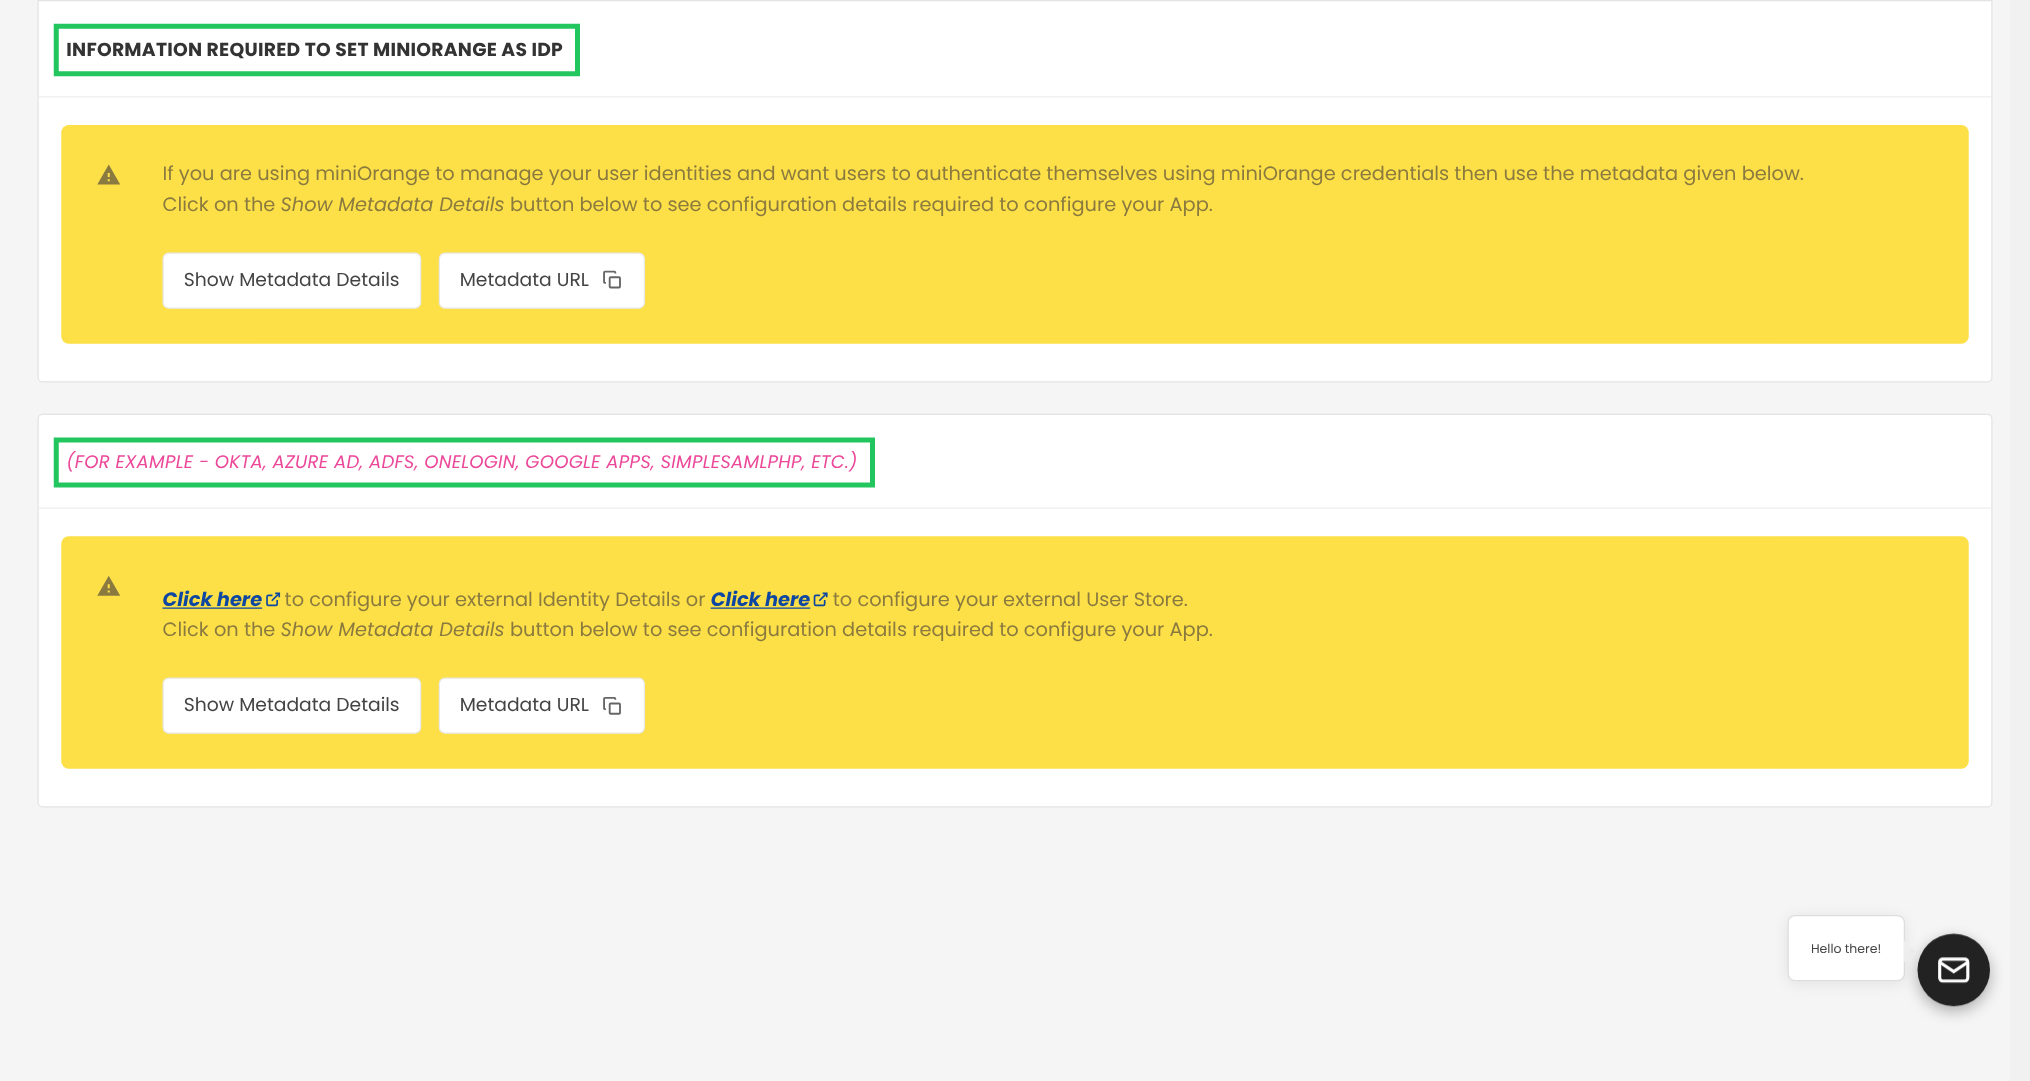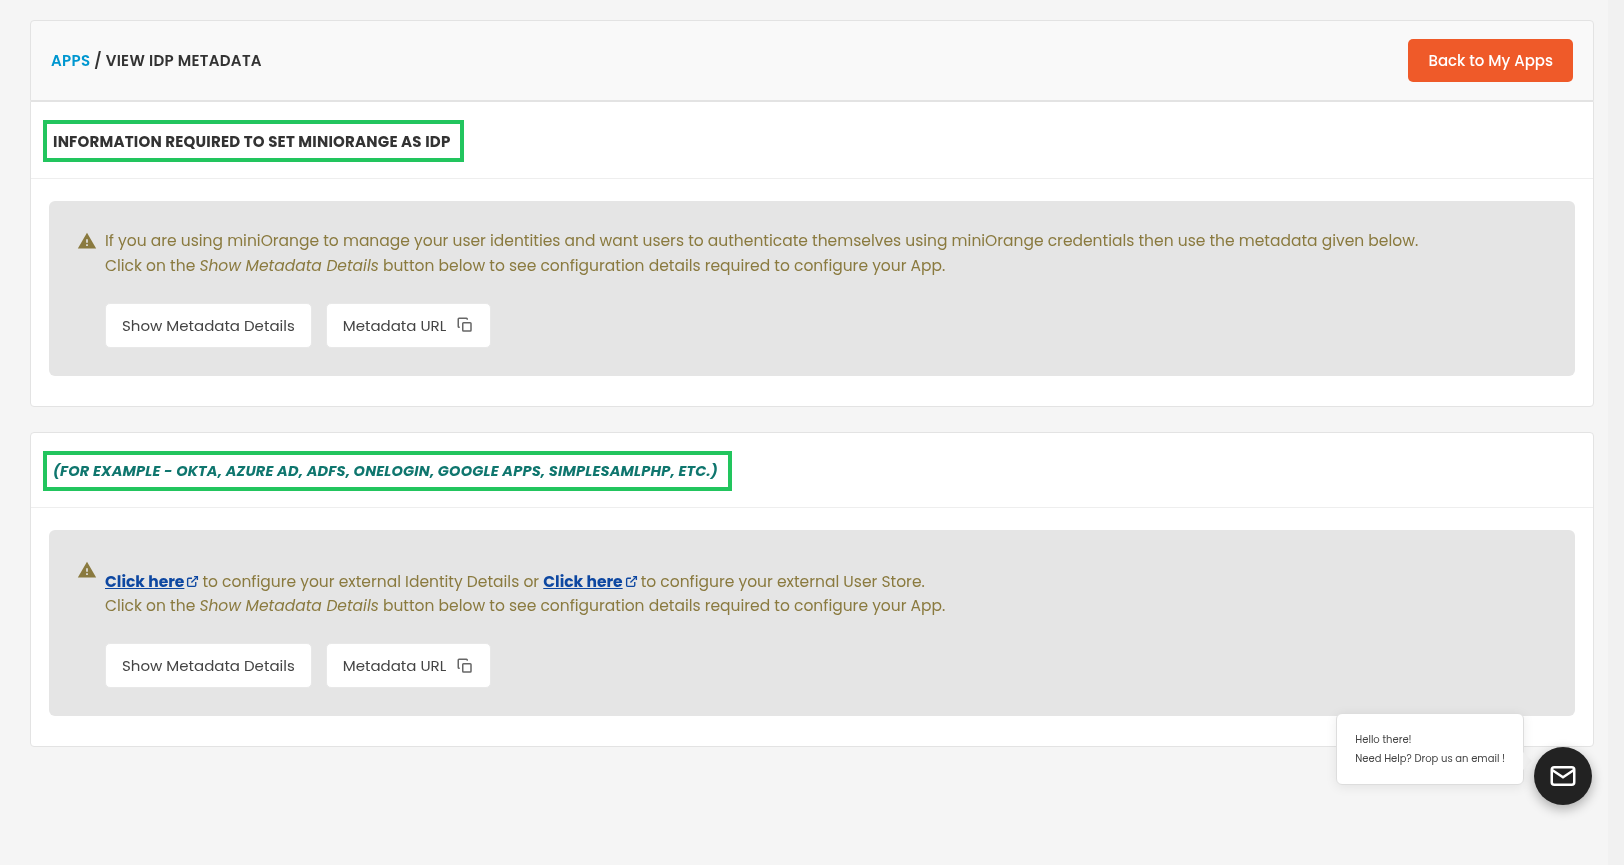"APPS / VIEW IDP METADATA" div.breadcrumb-header { html: <div> <div> <a>APPS</a><span> / </span><span>VIEW IDP METADATA</span> </div> <button>Back to My Apps</button> </div> -> none }
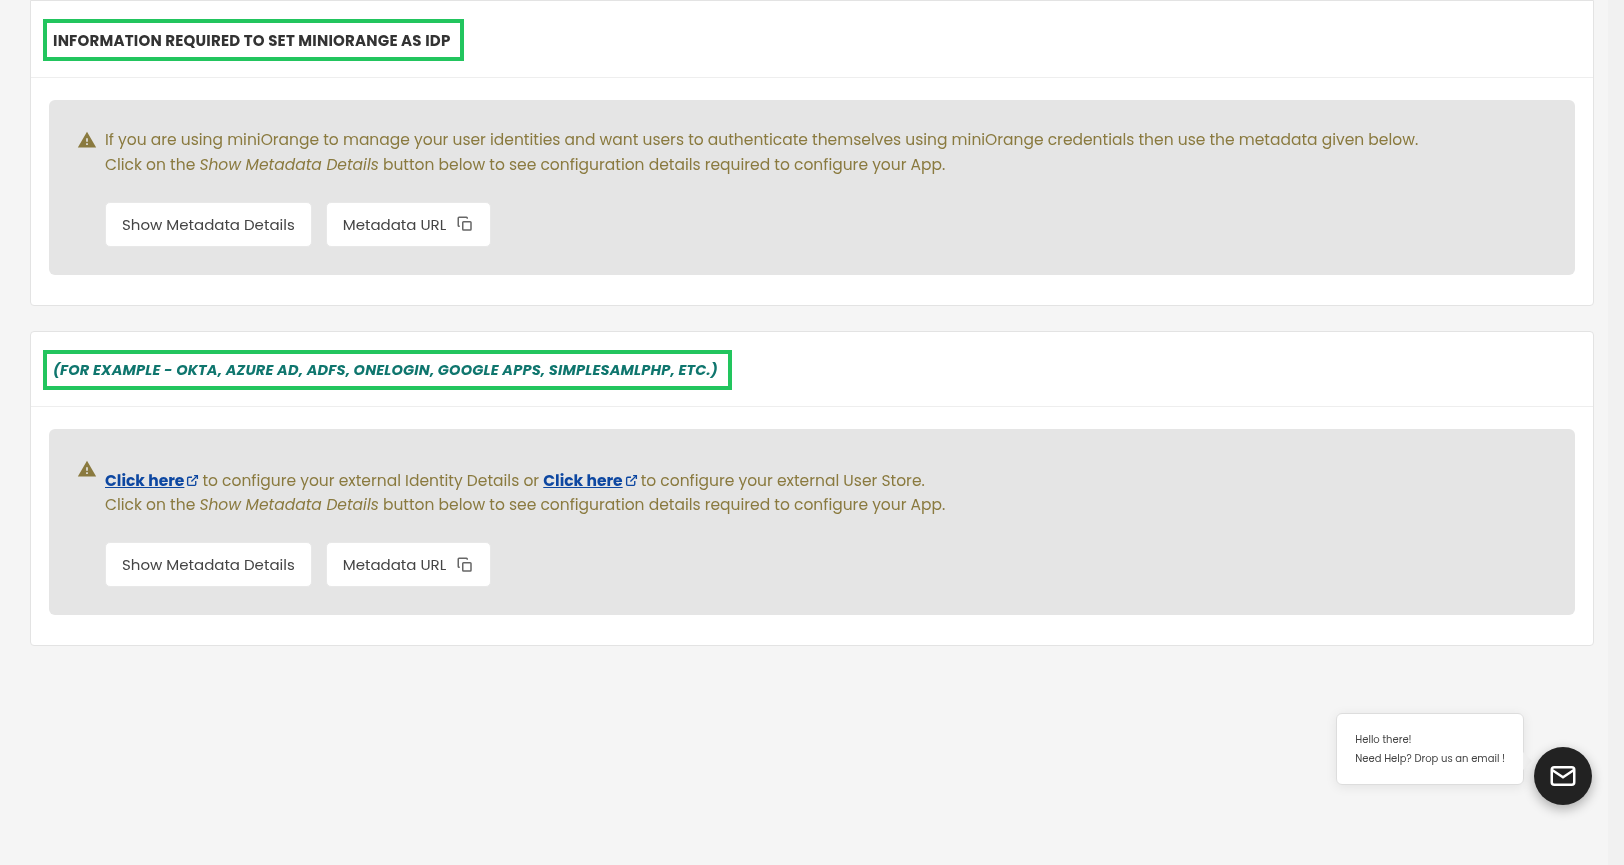"If you are using miniOrange" .info-box { background: #e5e5e5 -> #fde047; gap: 8px -> 33px }
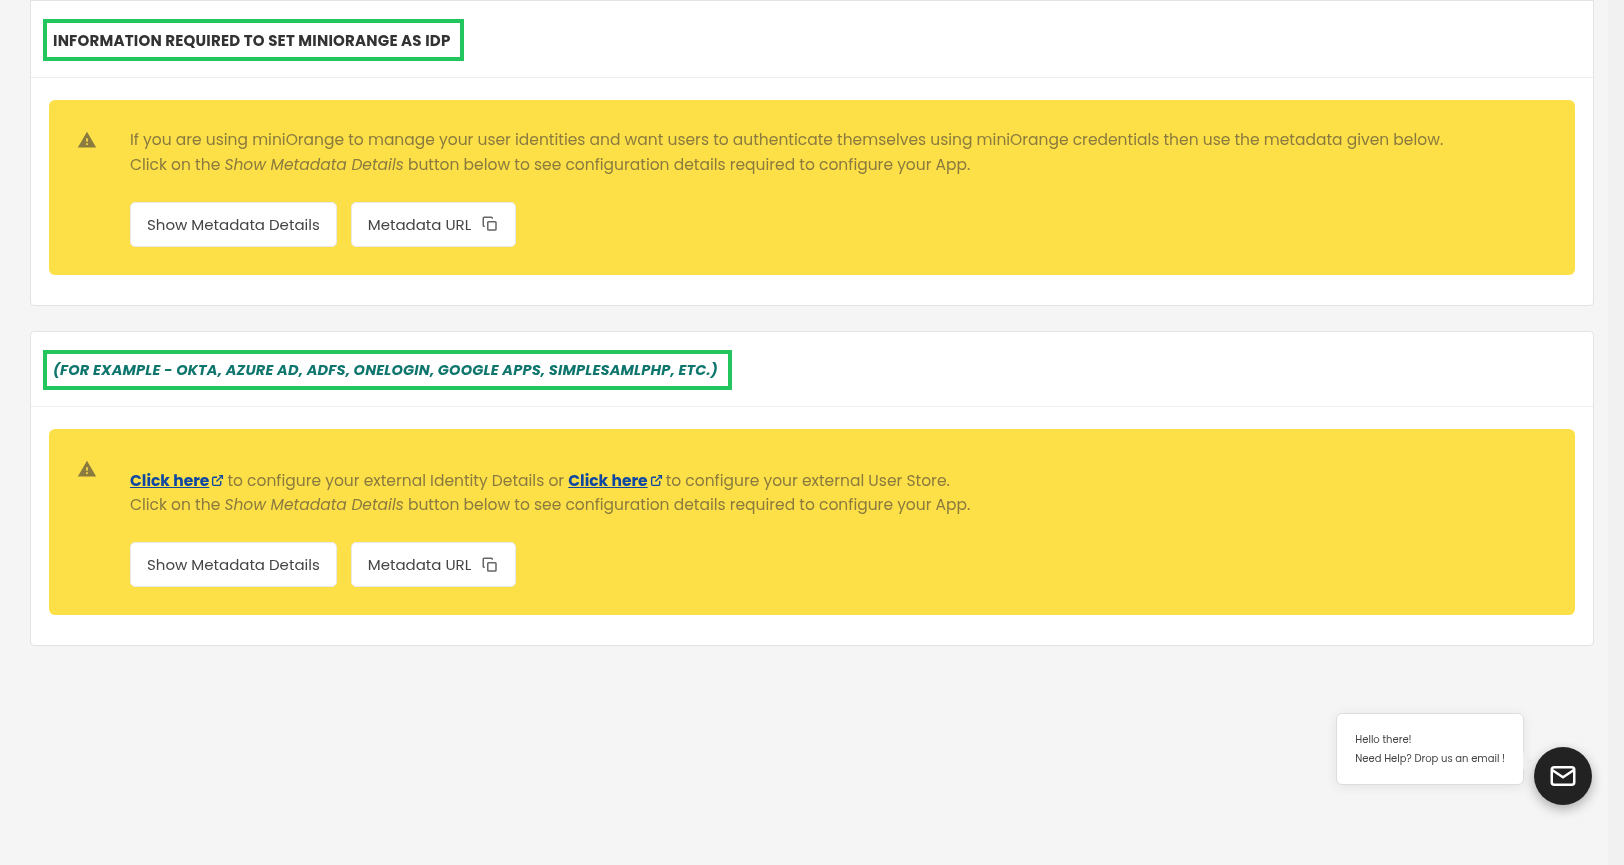"(FOR EXAMPLE - OKTA, AZURE" .section-subtitle { color: #0f766e -> #ec4899; font-weight: 700 -> 400 }
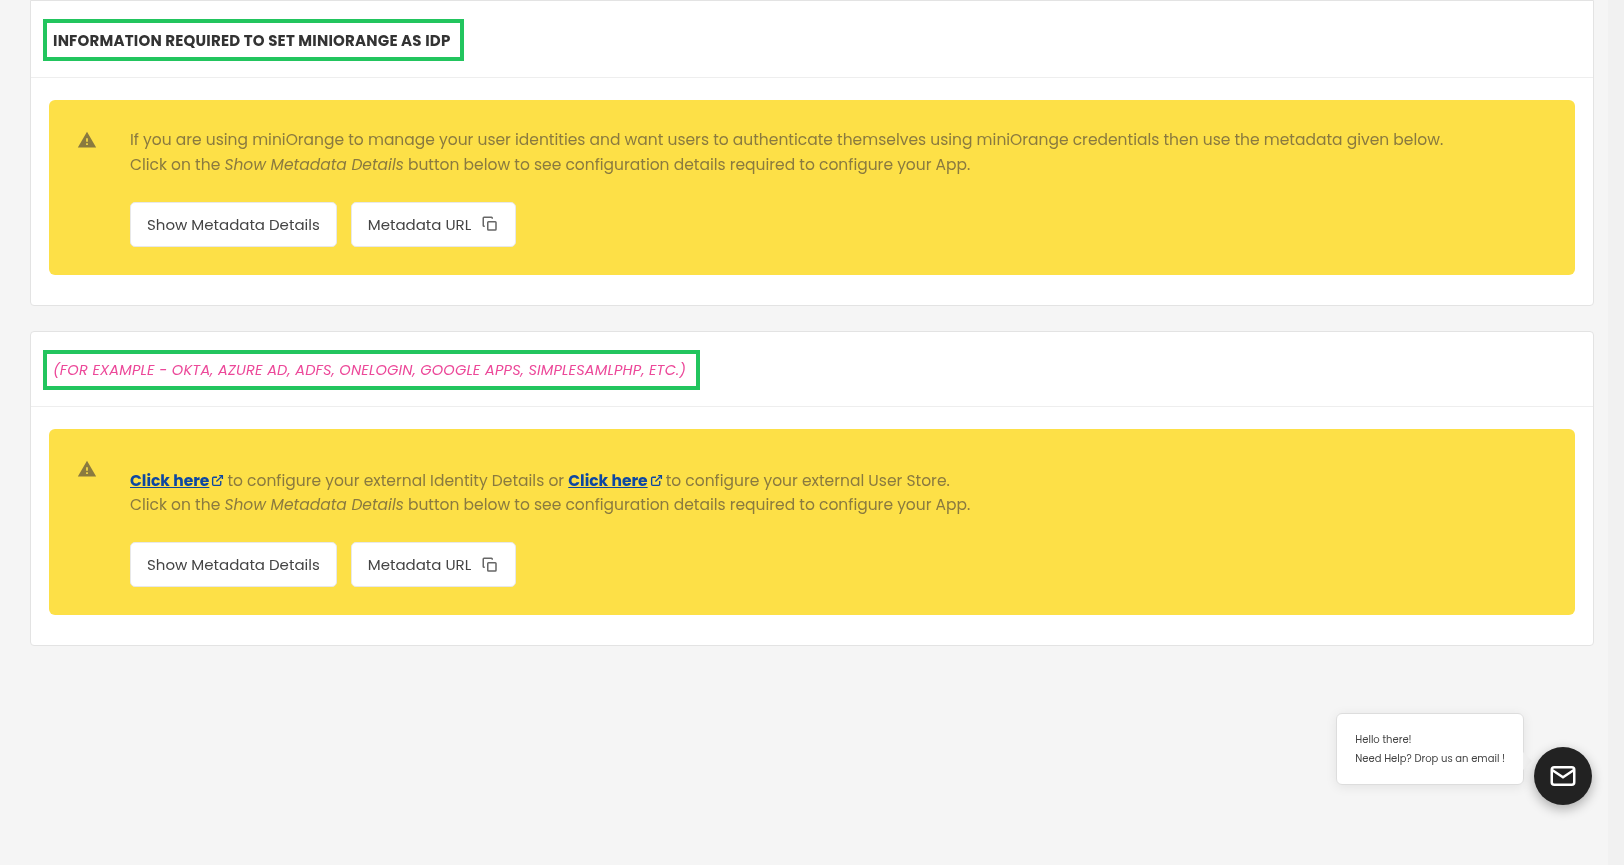"Click here" .link-text { font-style: none -> italic }
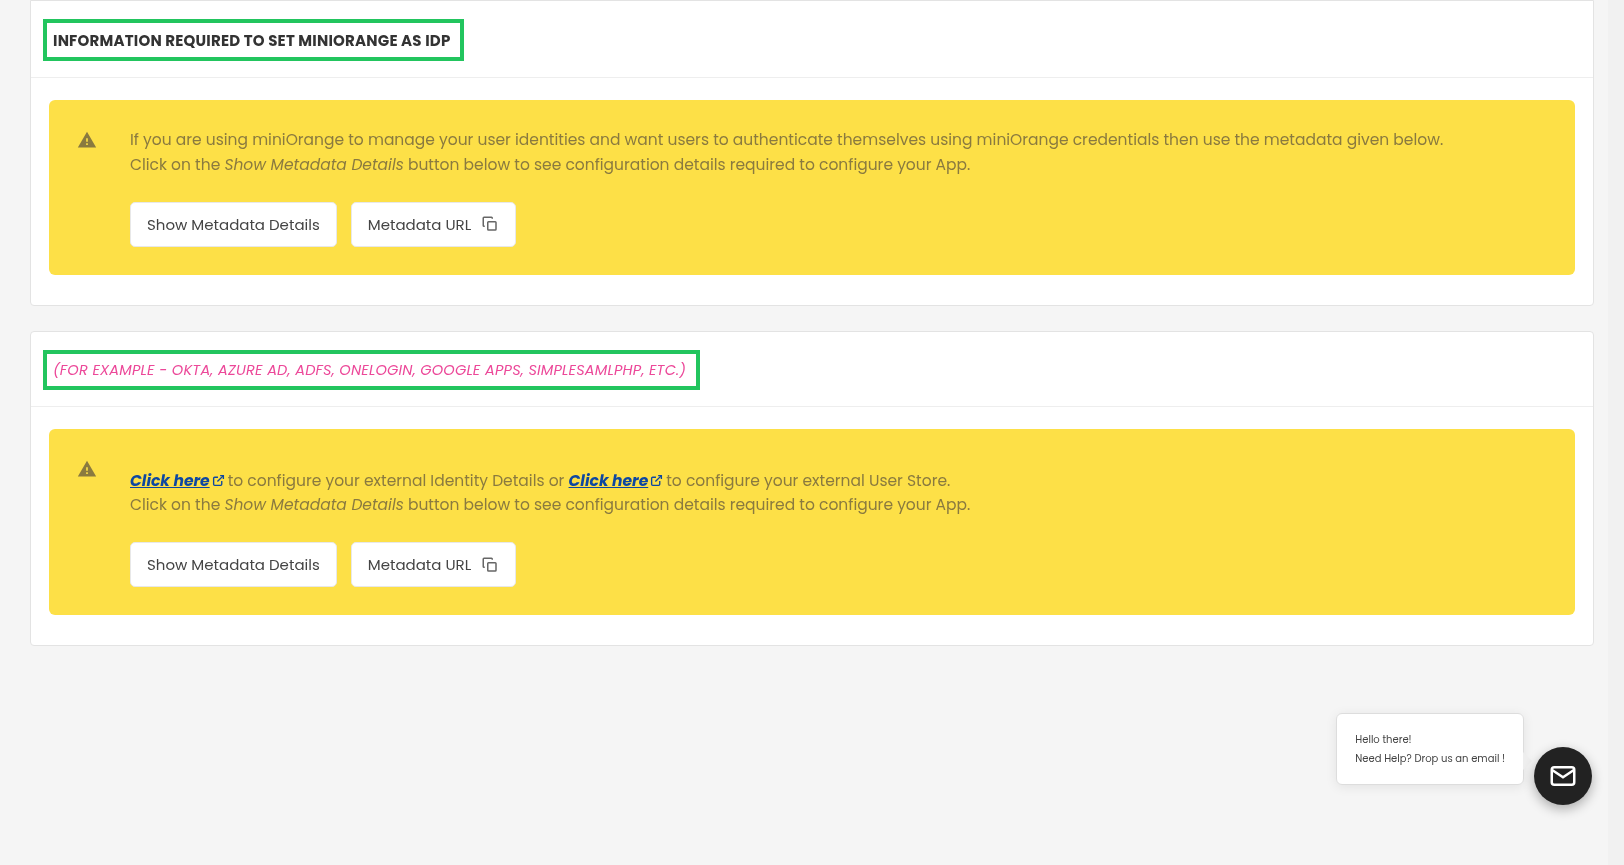"Need Help? Drop us an" div { html: <div>Need Help? Drop us an email !</div> -> none }
